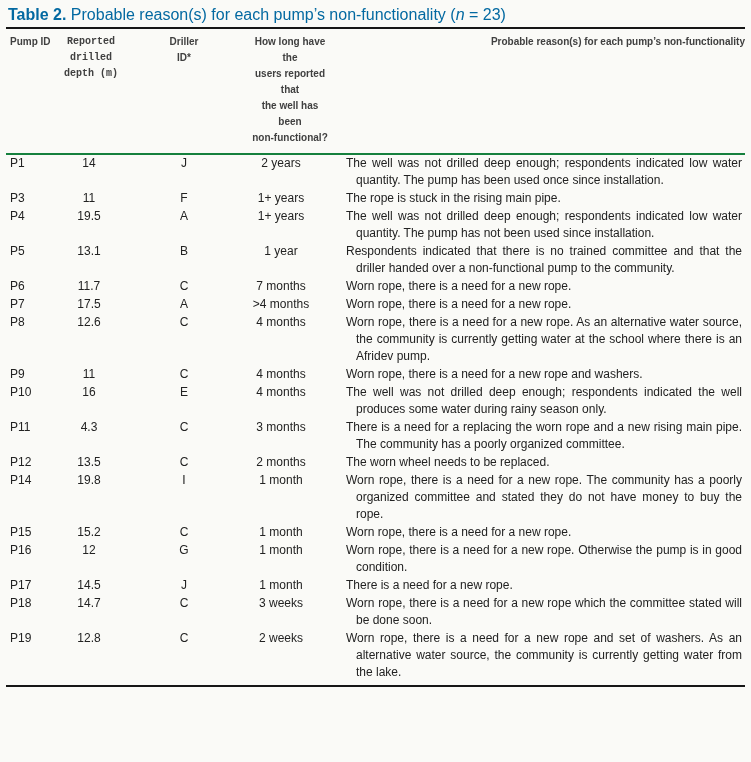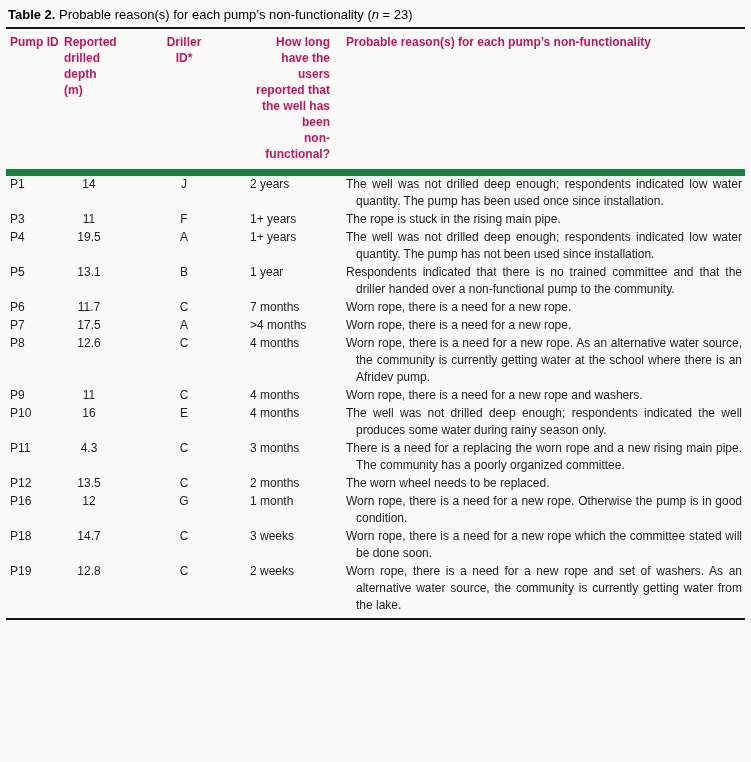"Table 2. Probable reason(s) for" .caption { color: #000000 -> #0369a1; font-size: 13px -> 16px }
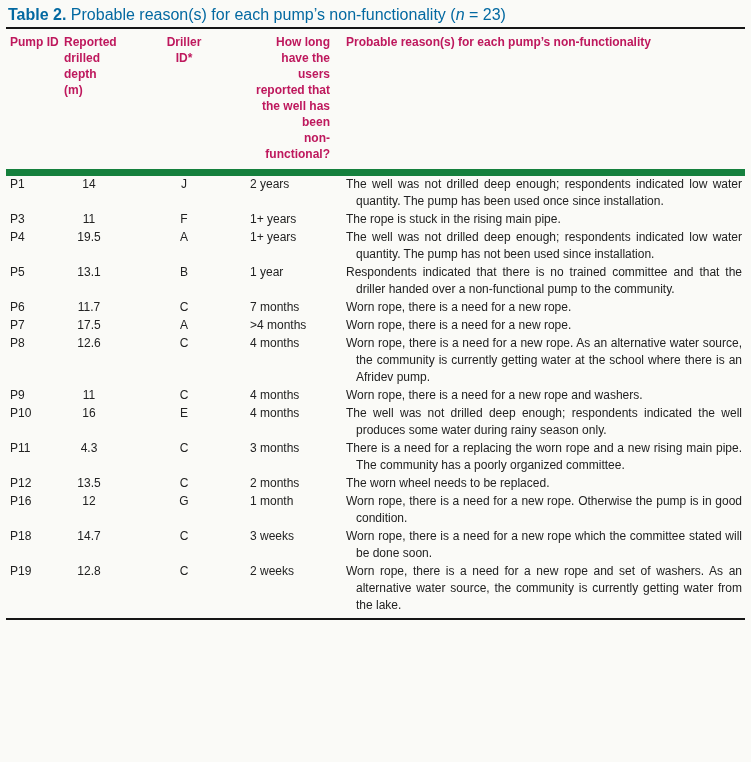"Pump ID" thead th { border-bottom: 7px solid #15803d -> 2px solid #15803d; color: #be185d -> #404040; font-size: 12px -> 10px }
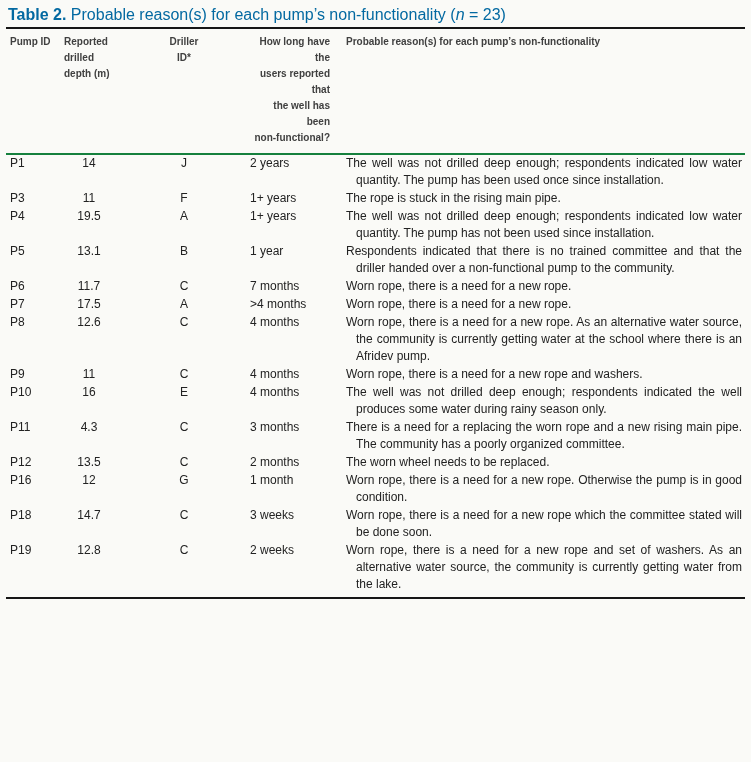"Reported" th.h-depth { font-family: none -> Liberation Mono, monospace; text-align: left -> center }
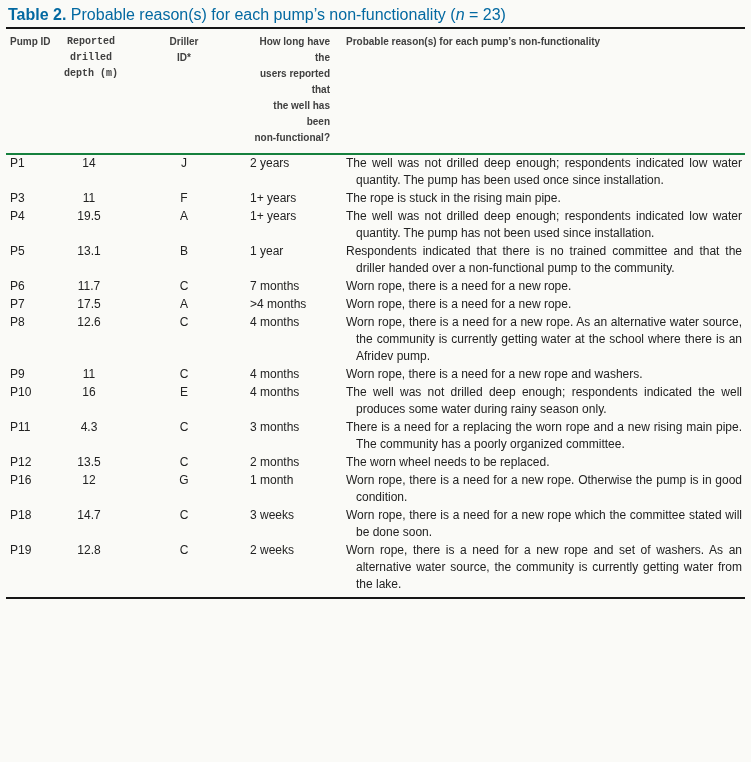"How long have the" th.h-duration { text-align: right -> center }
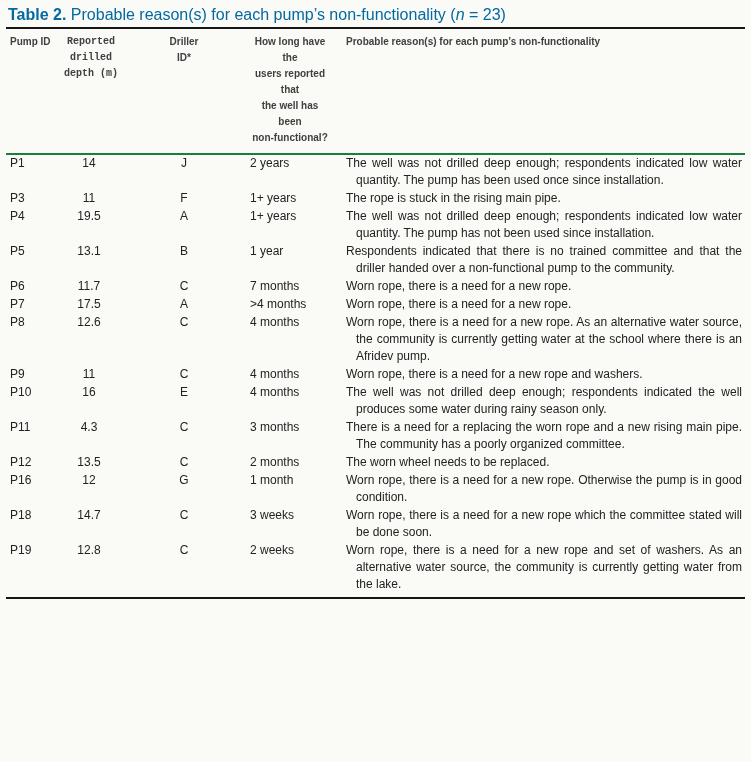"Probable reason(s) for each pump’s non-functionality" th.h-reason { text-align: left -> right }
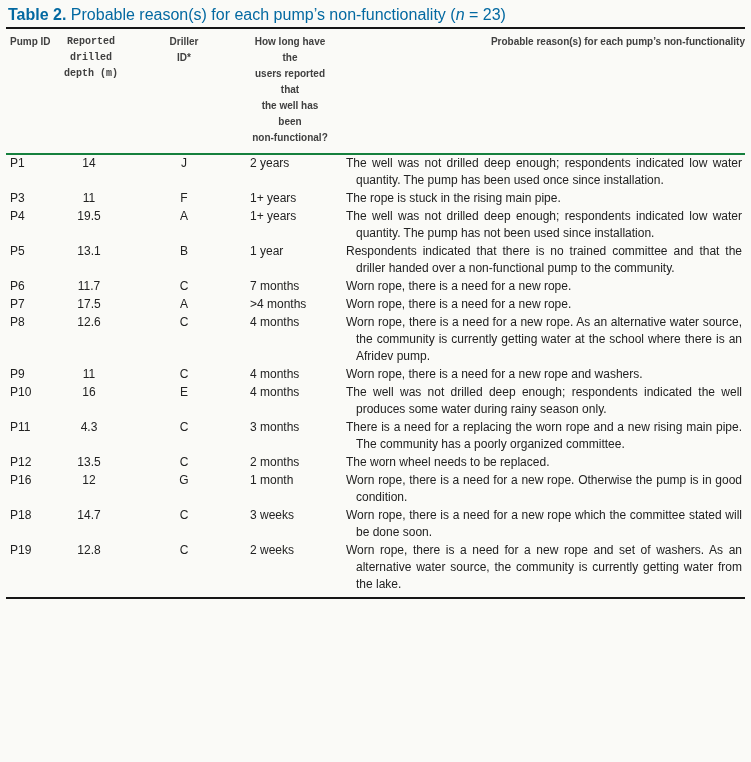"2 years" td.c-duration { text-align: none -> center }
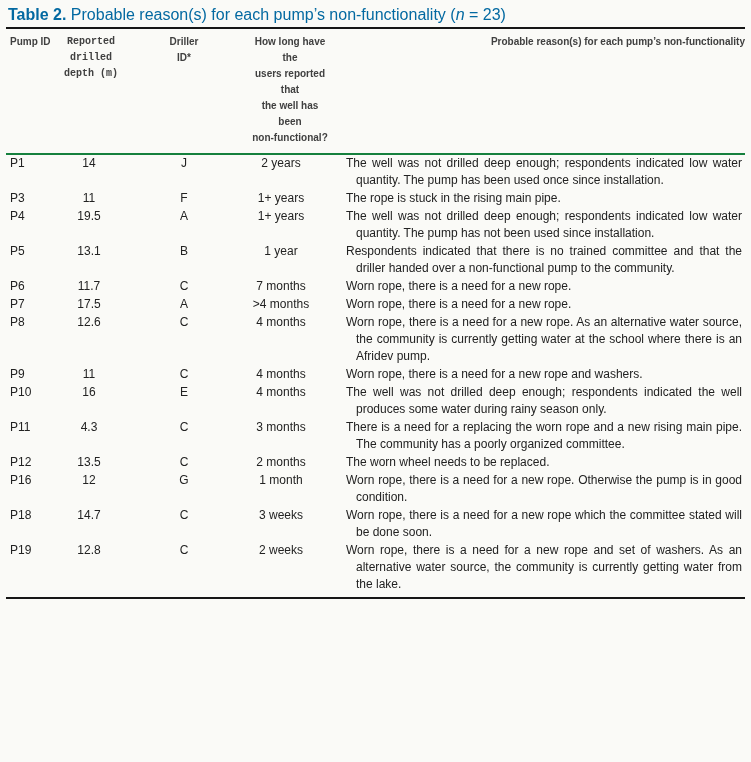"P14" tr { html: none -> <tr> <td>P14</td> <td>19.8</td> <td>I</td> <td>1 month</td> <td>Worn rope, there is a need for a new rope. The community has a poorly organized committee and stated they do not have money to buy the rope.</td> </tr> }
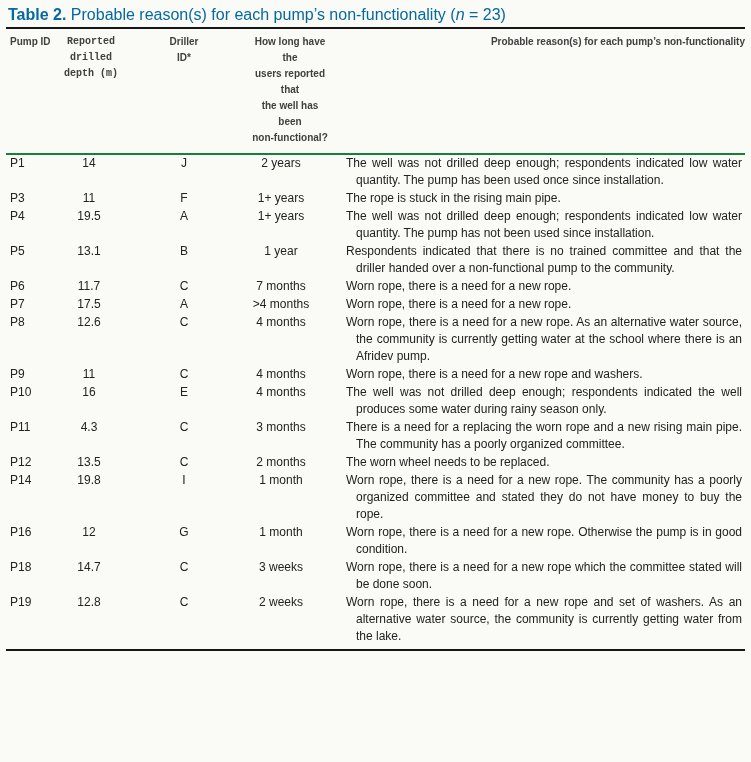"P15" tr { html: none -> <tr> <td>P15</td> <td>15.2</td> <td>C</td> <td>1 month</td> <td>Worn rope, there is a need for a new rope.</td> </tr> }
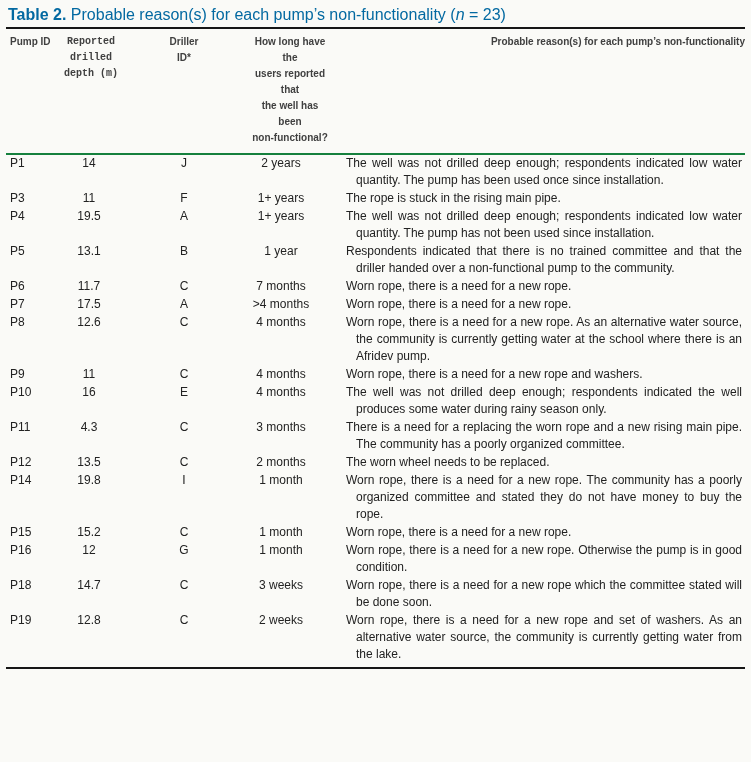"P17" tr { html: none -> <tr> <td>P17</td> <td>14.5</td> <td>J</td> <td>1 month</td> <td>There is a need for a new rope.</td> </tr> }
